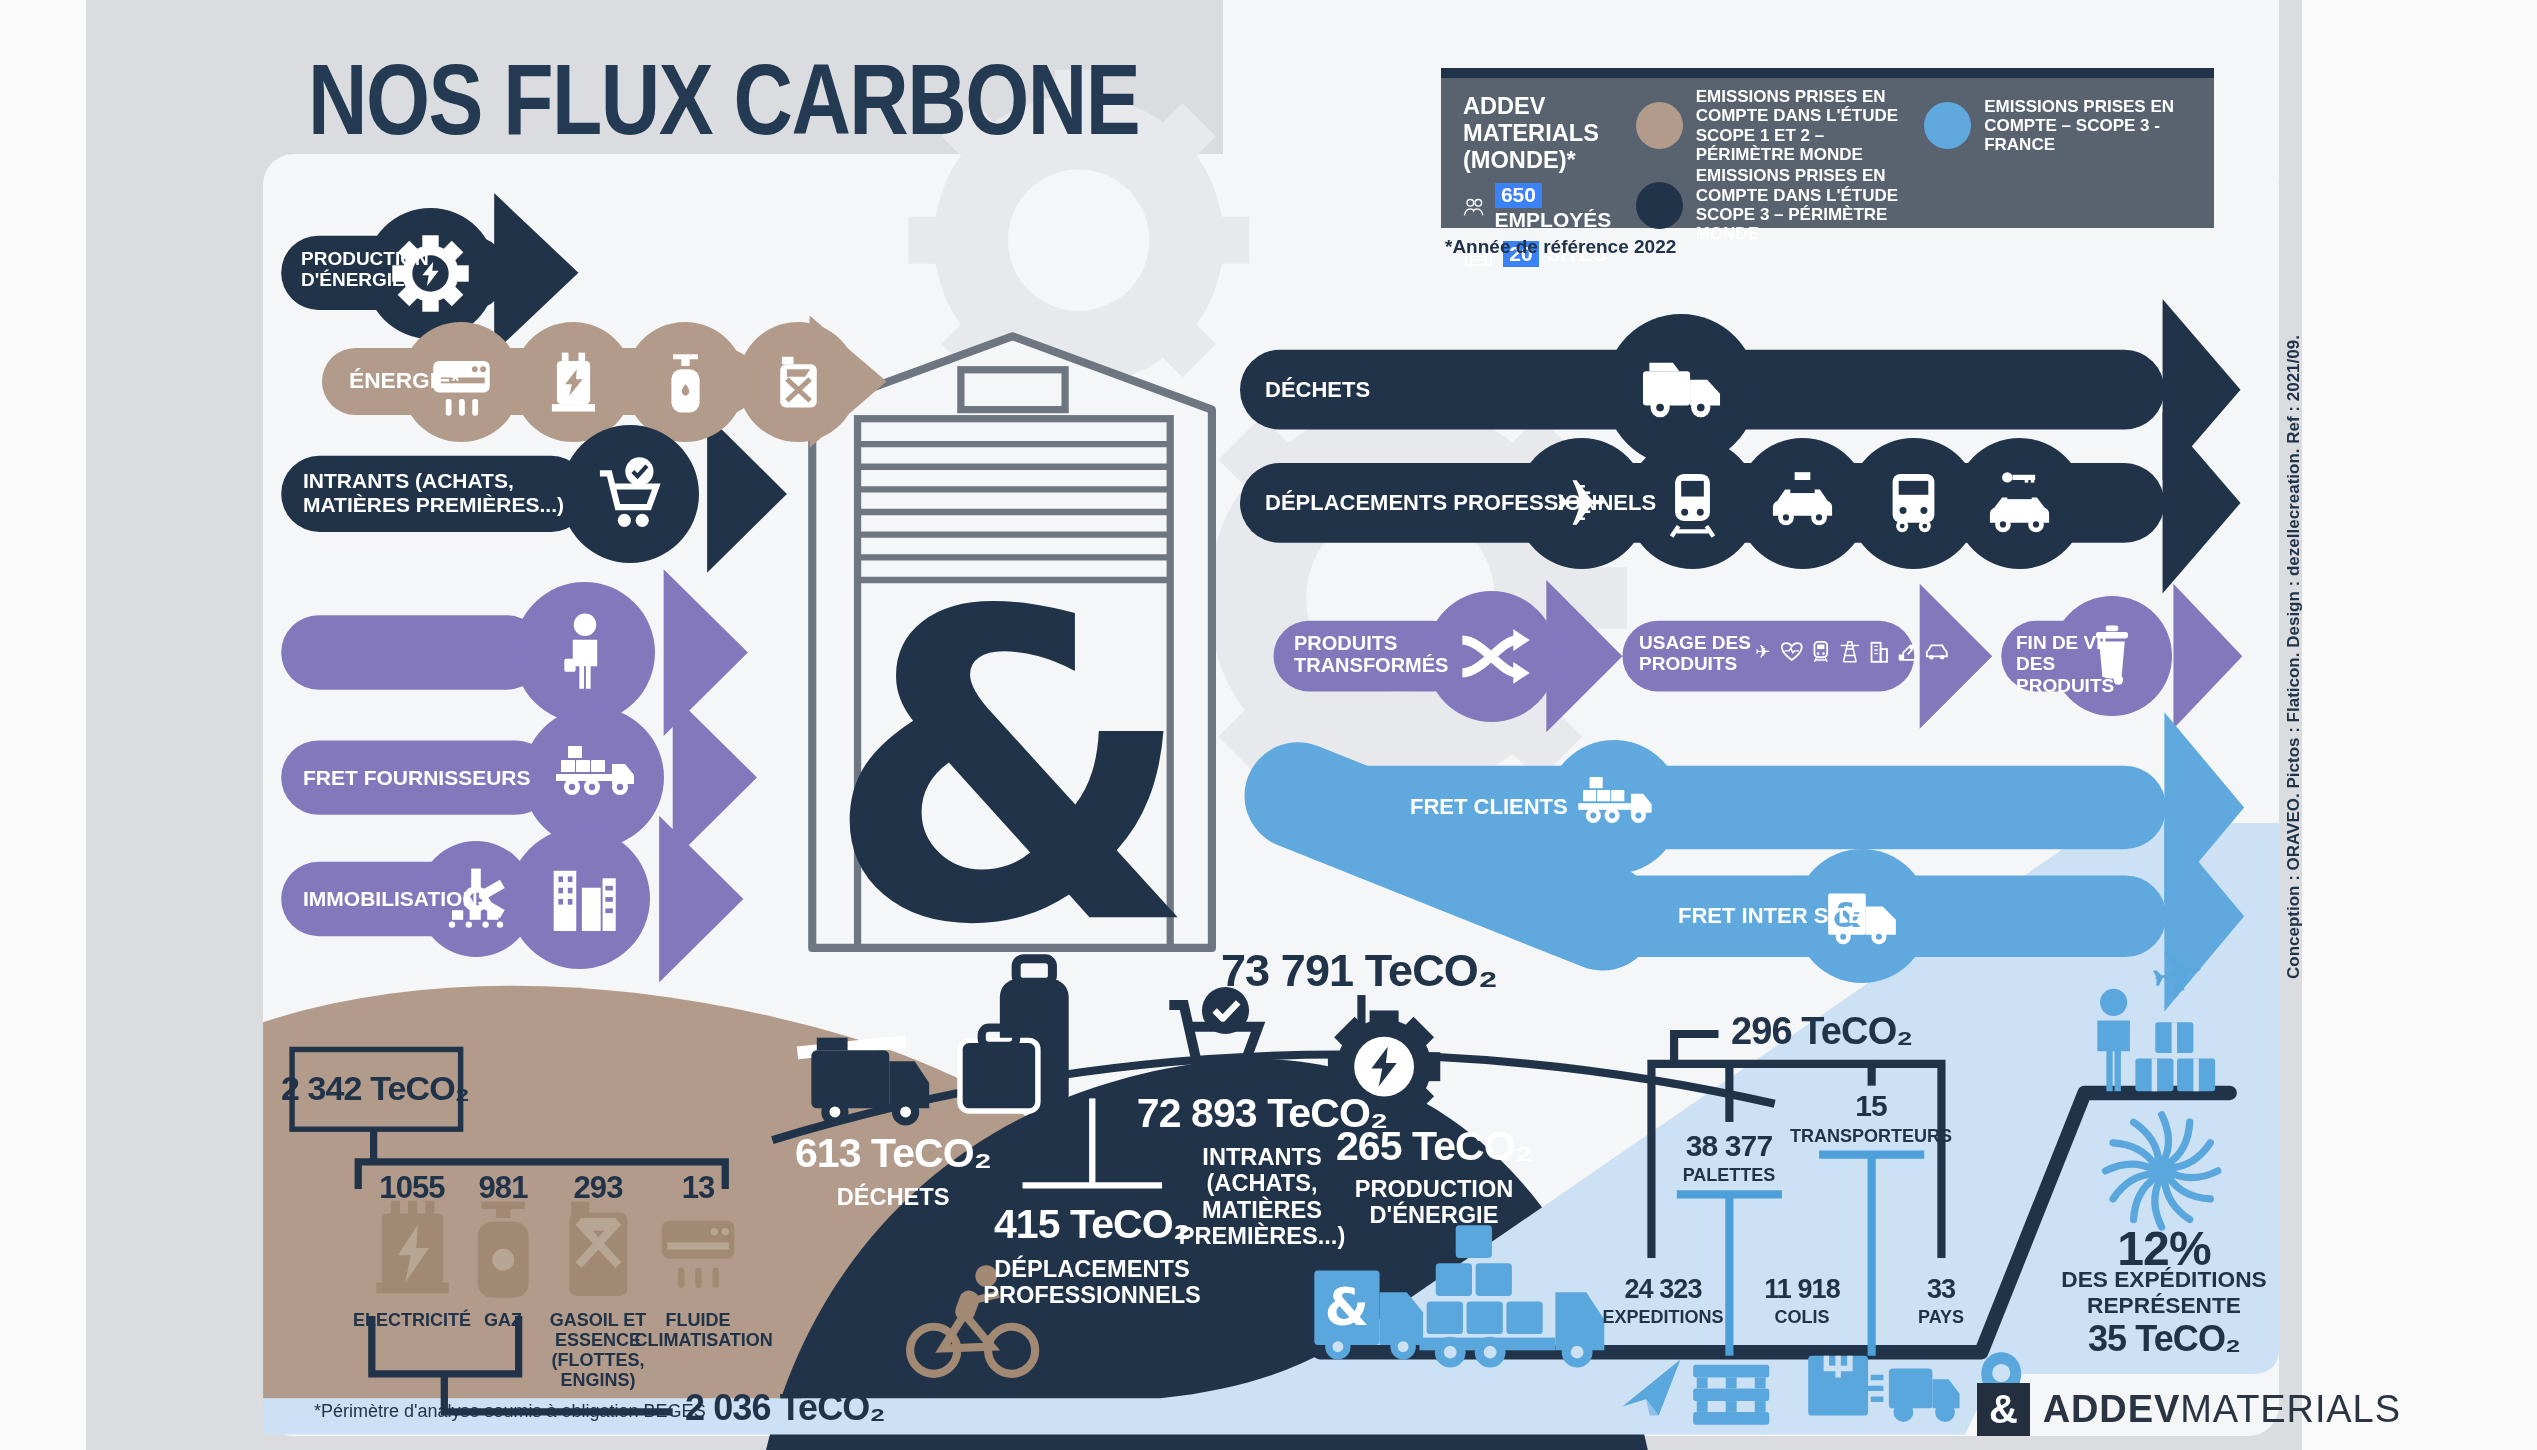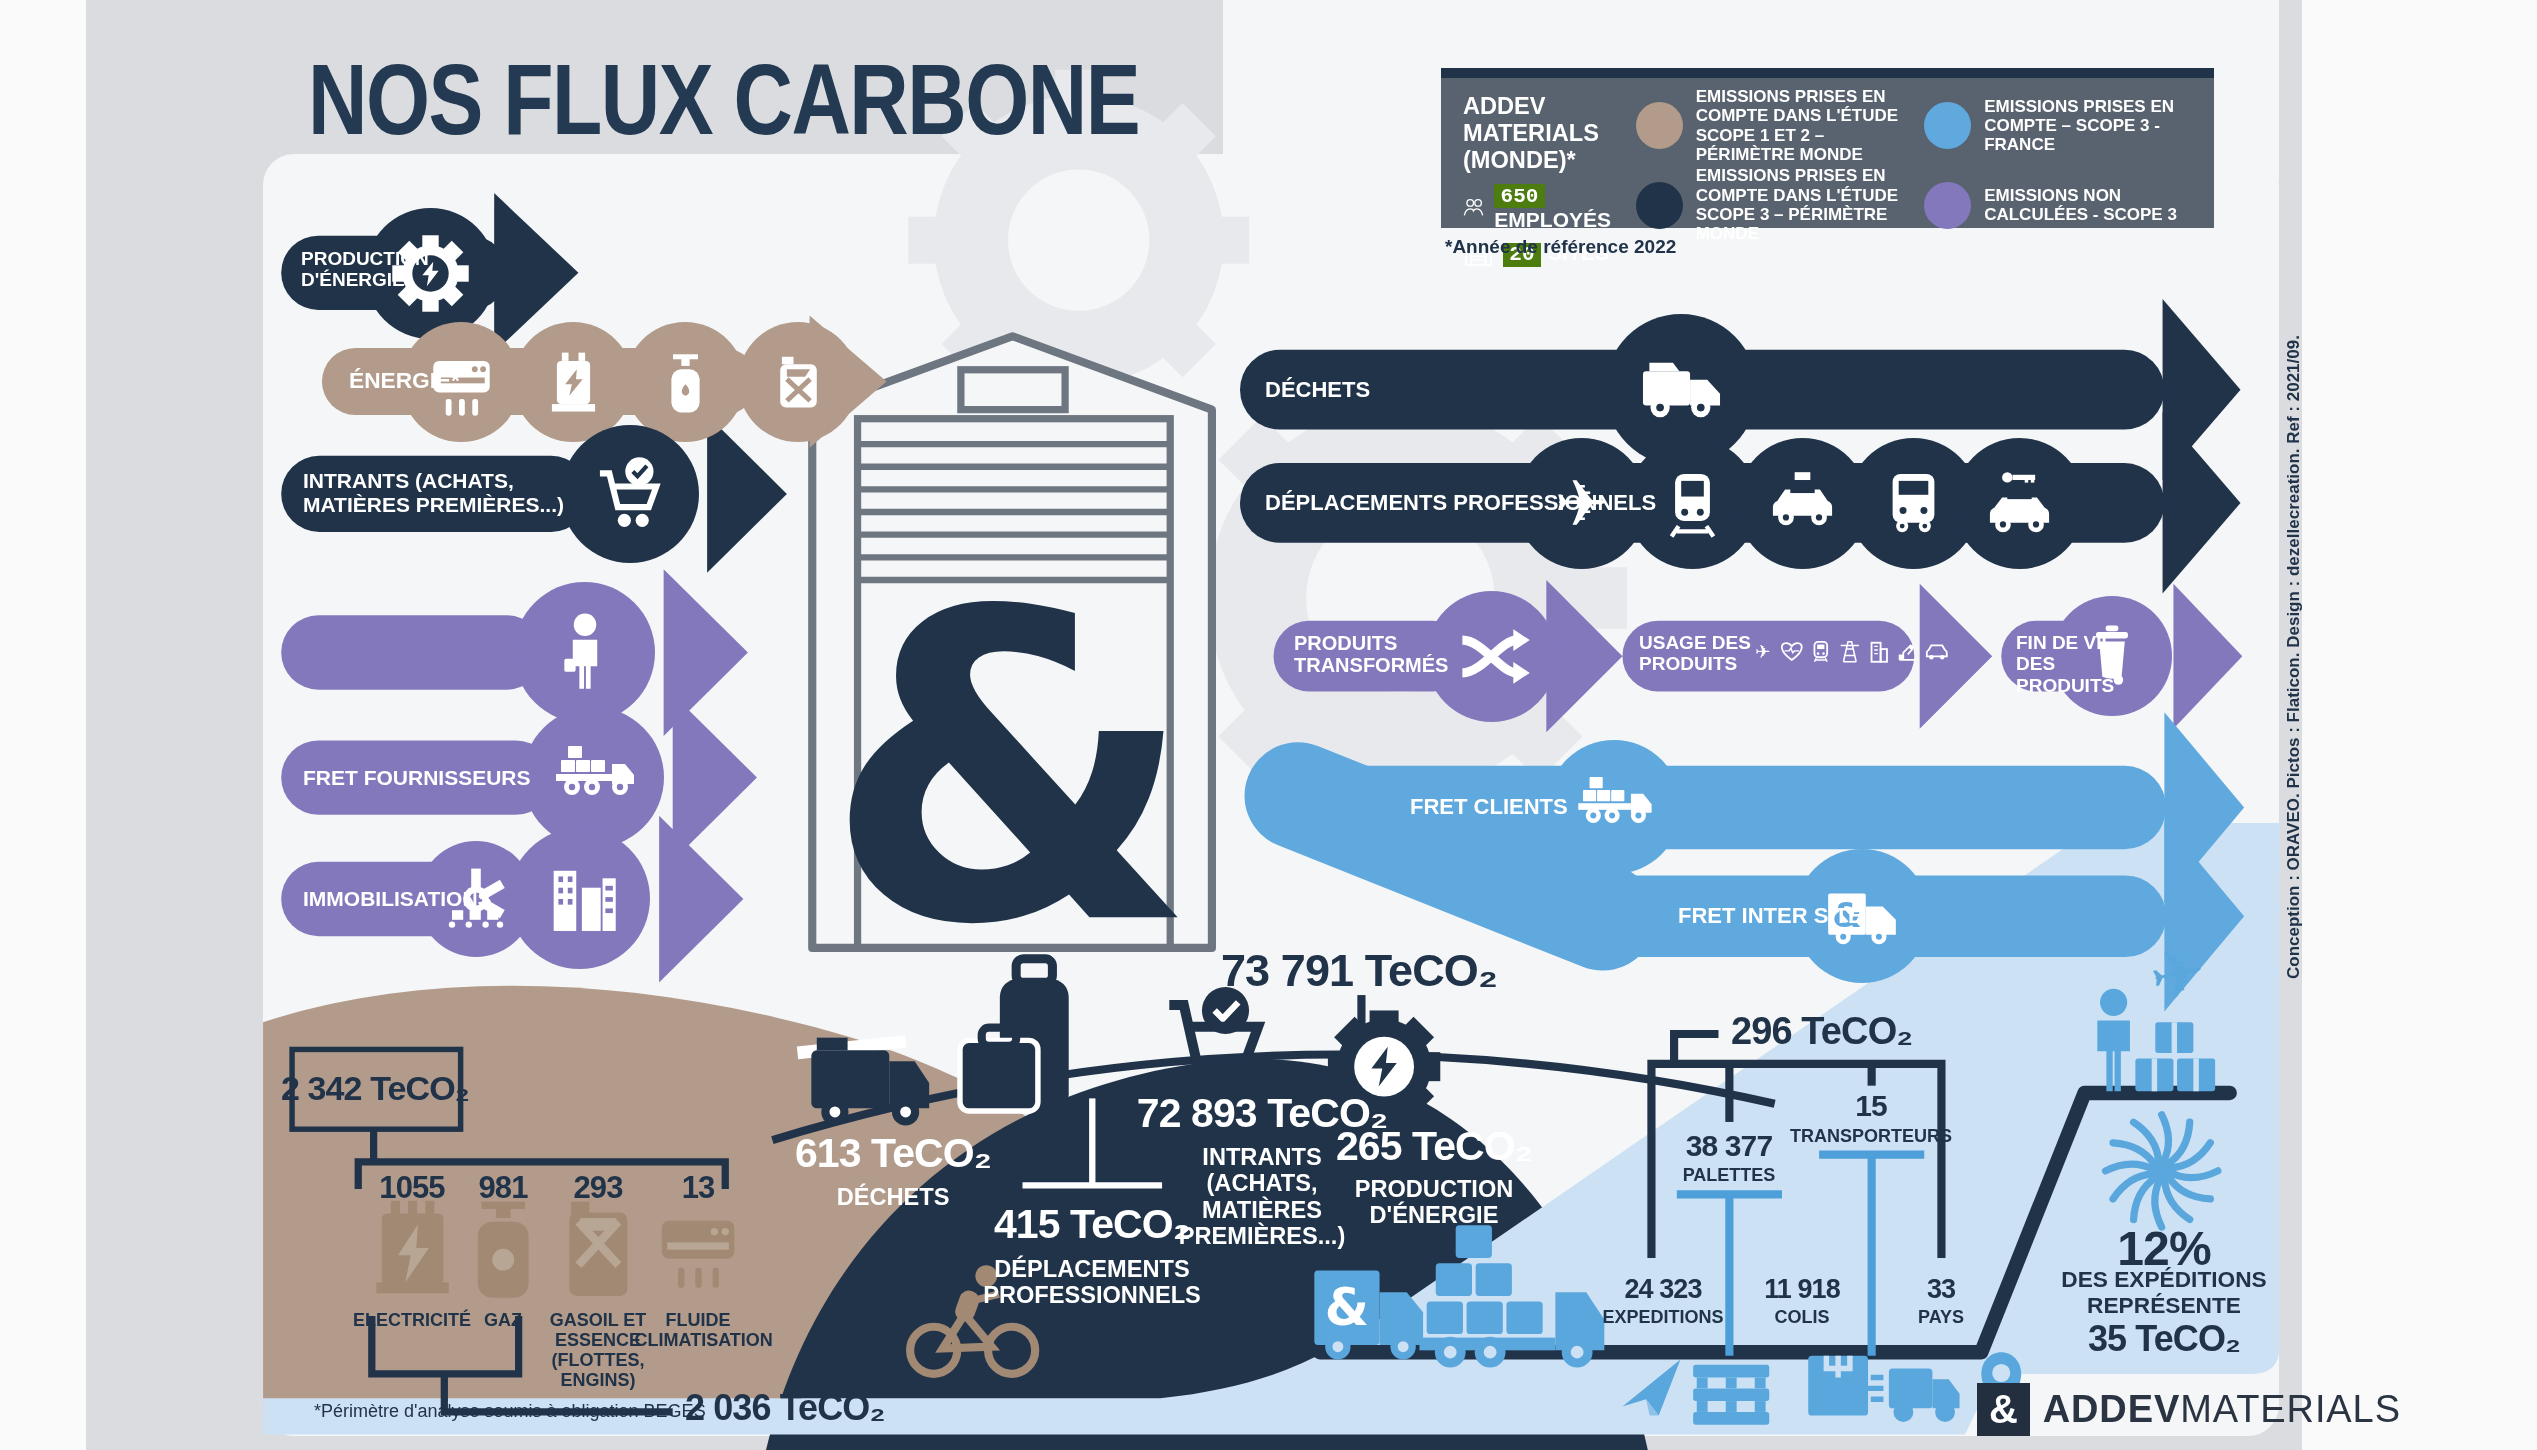"650" .chip { background: #4d7c0f -> #3b82f6; font-family: Liberation Mono, monospace -> none }
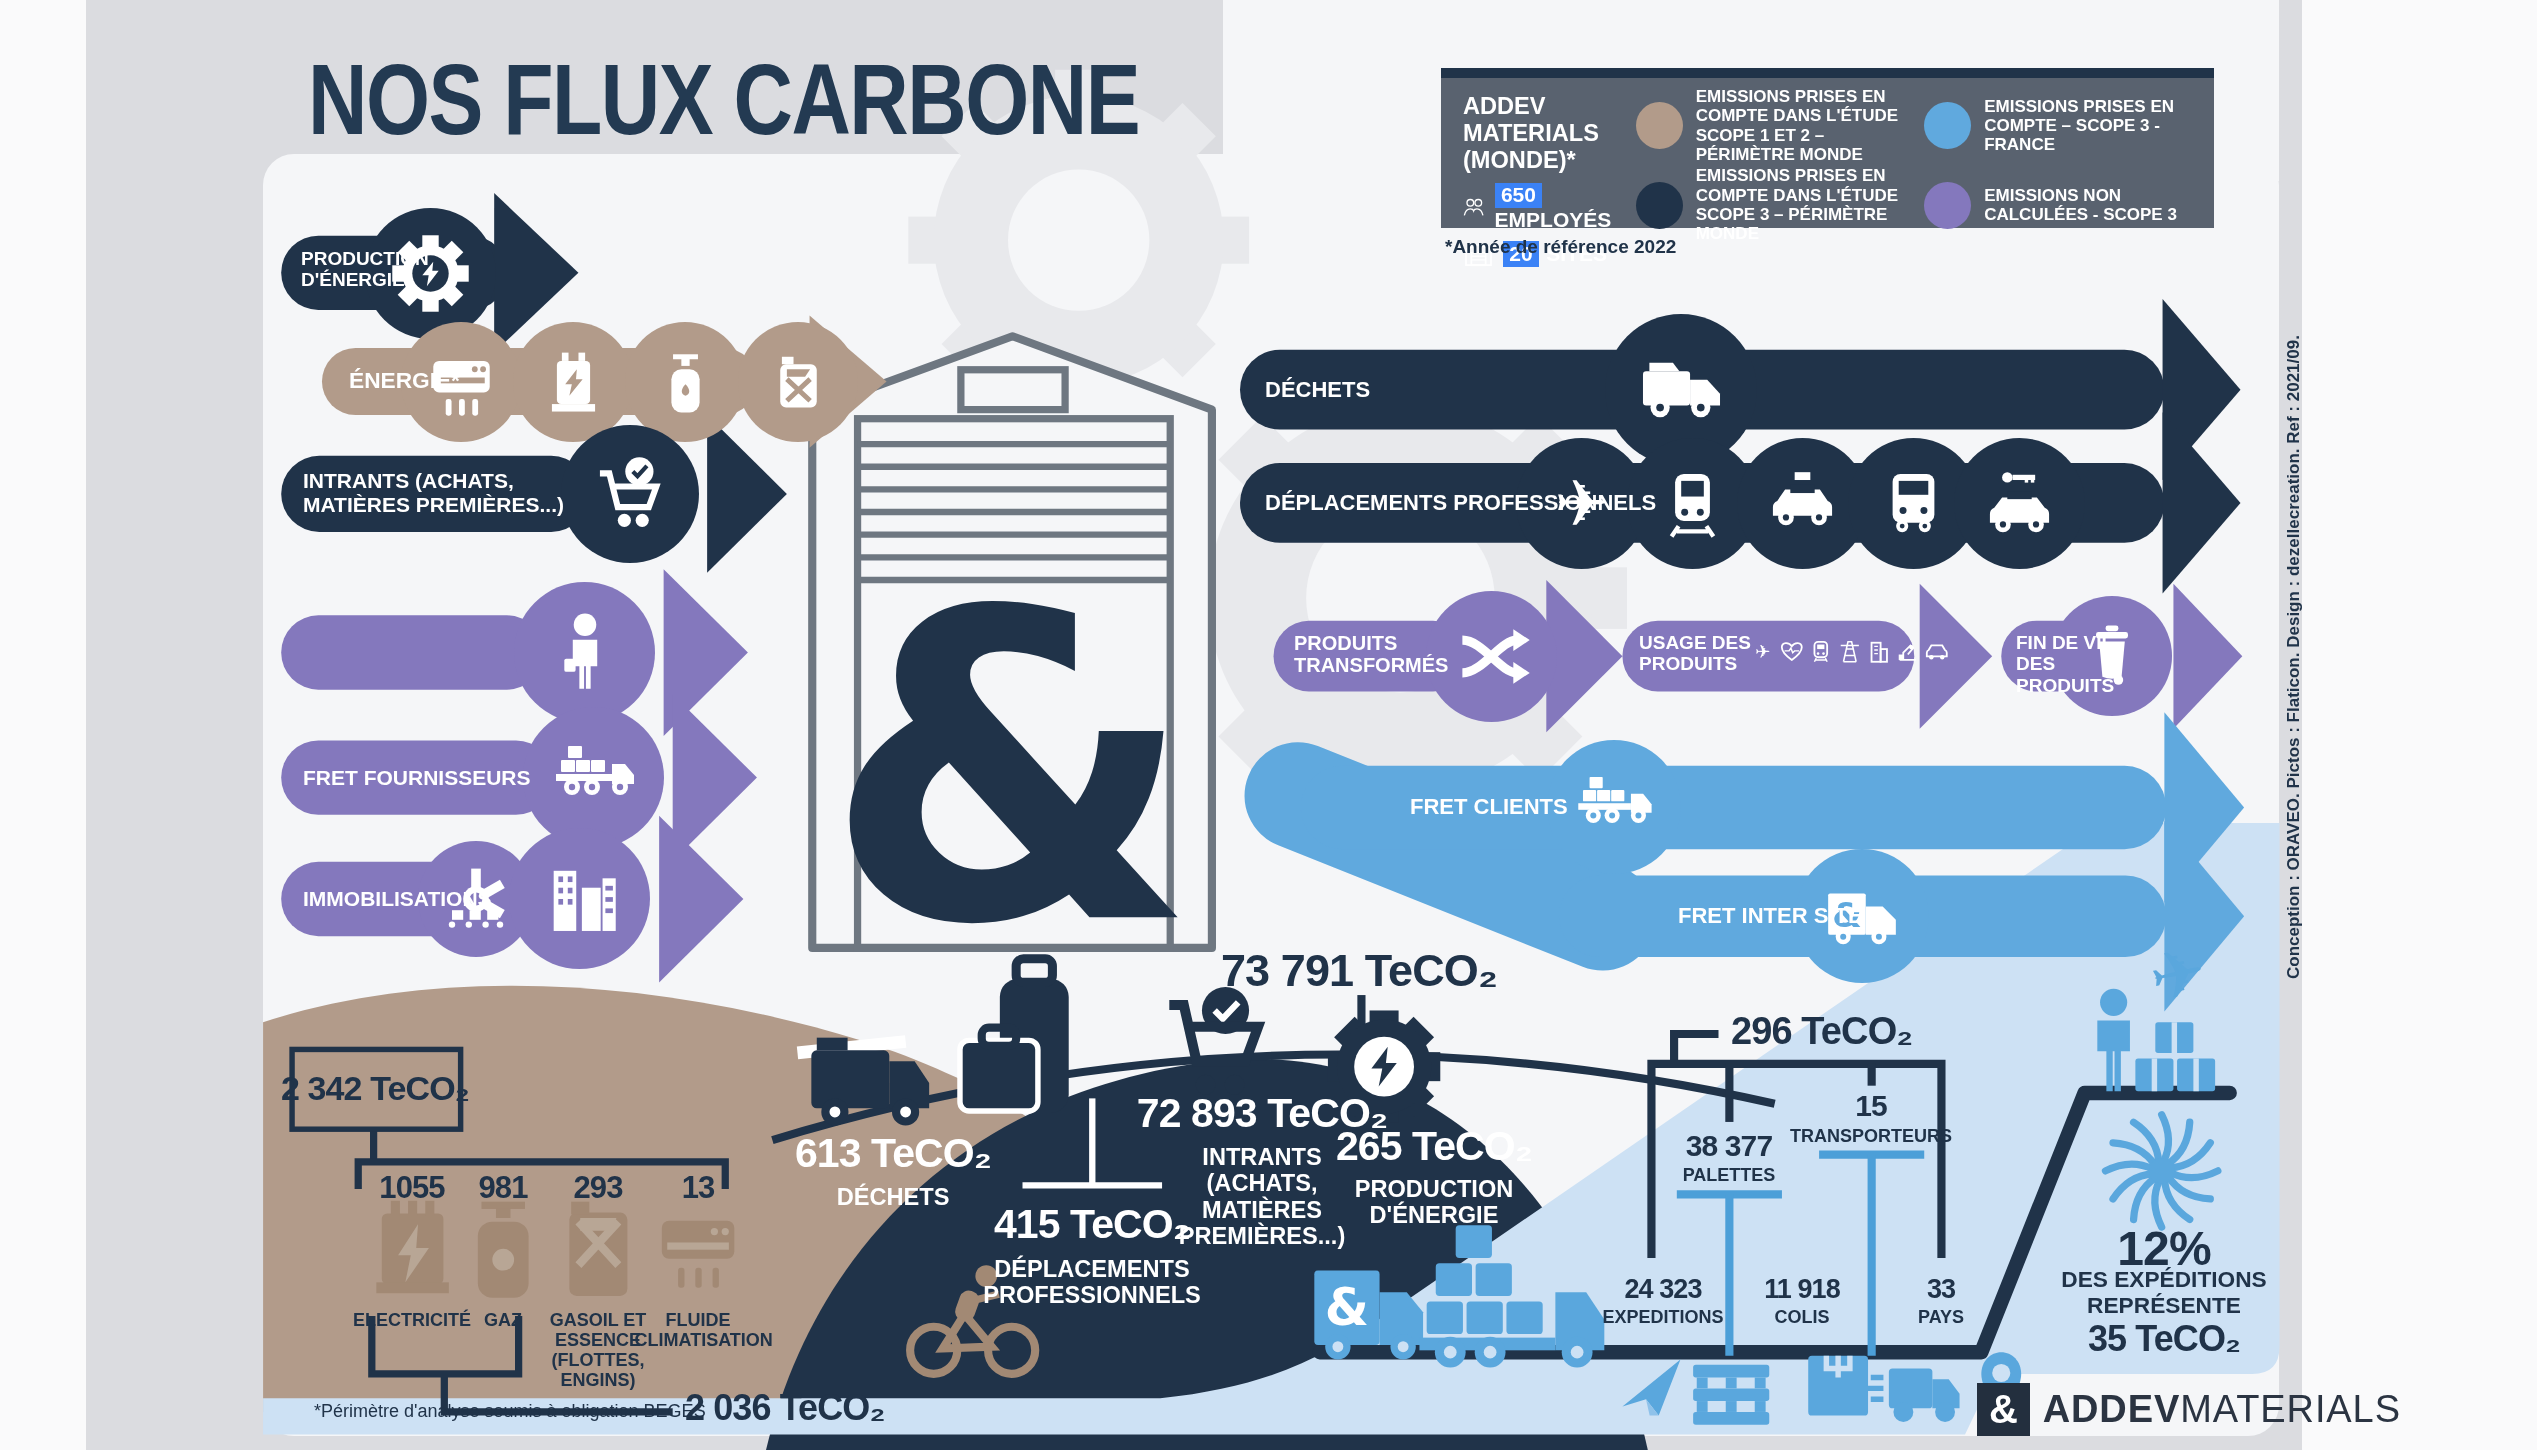"EMISSIONS NON CALCULÉES - SCOPE" div.leg-item { html: <div> <span></span> <span>EMISSIONS NON CALCULÉES - SCOPE 3</span> </div> -> none }
